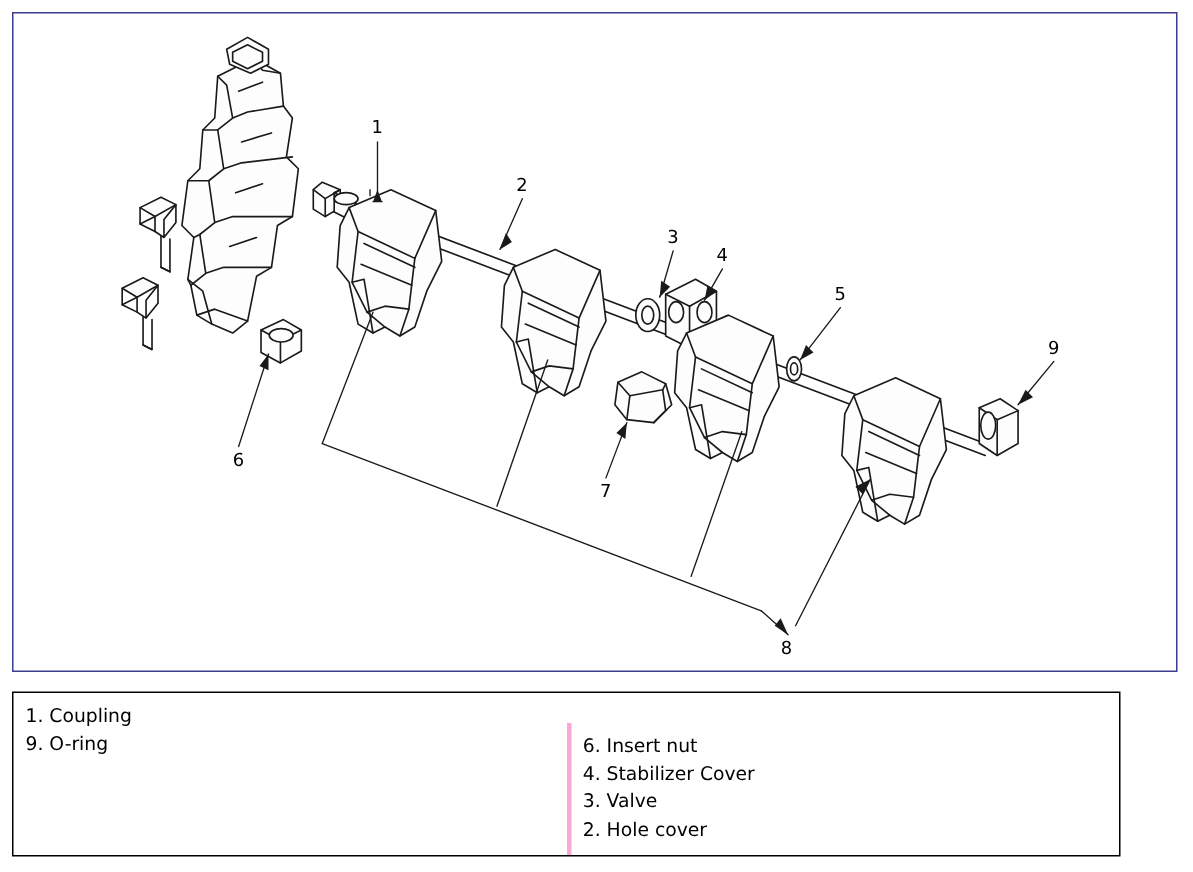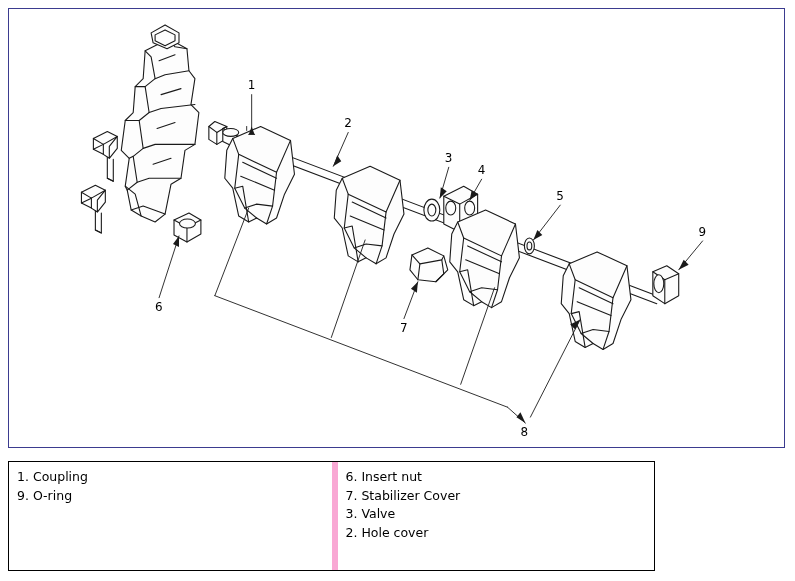"1. Coupling" .legend { width: 647px -> 739px }
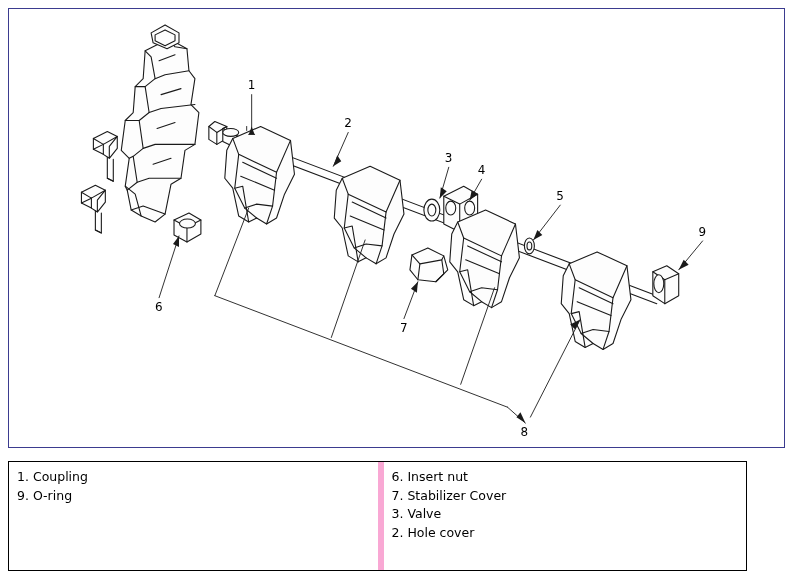"6. Insert nut" .legend-col.right { border-left: 6px solid #f9a8d4 -> 3px solid #f9a8d4; margin-top: none -> 20px }
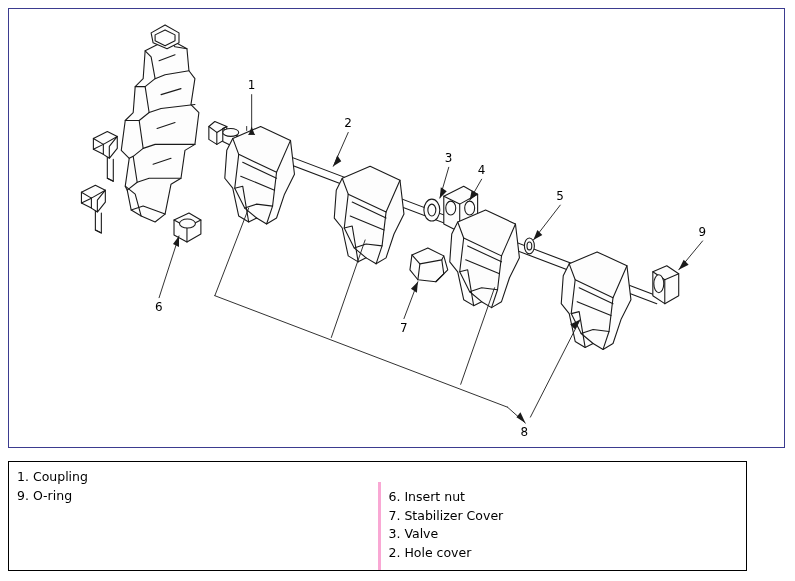"7. Stabilizer Cover" div.legend-item { text: 7 -> 4 }
